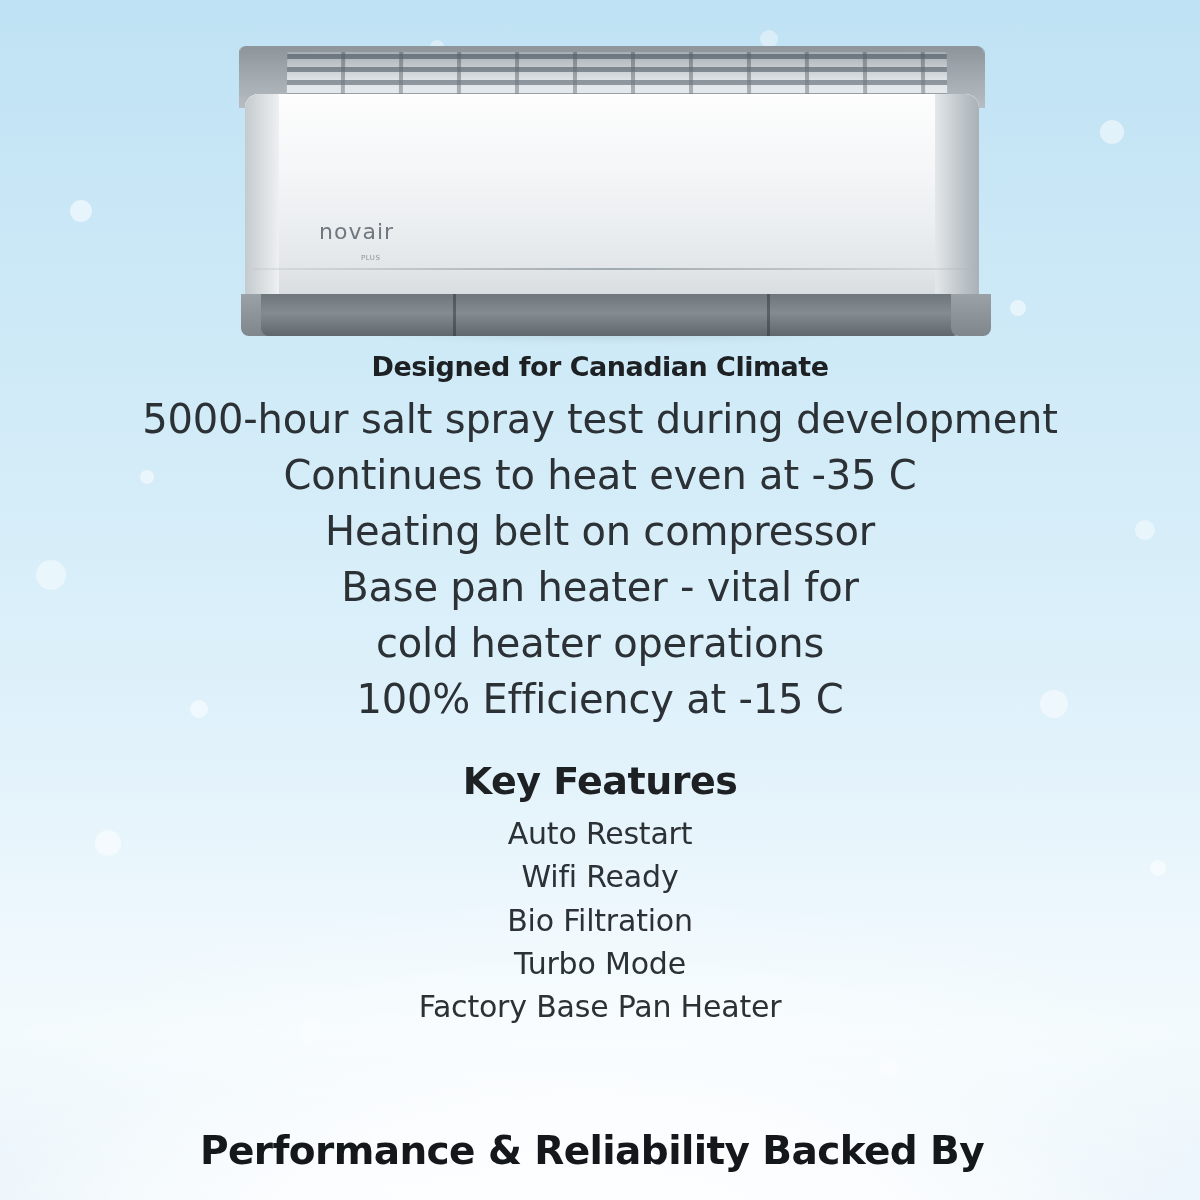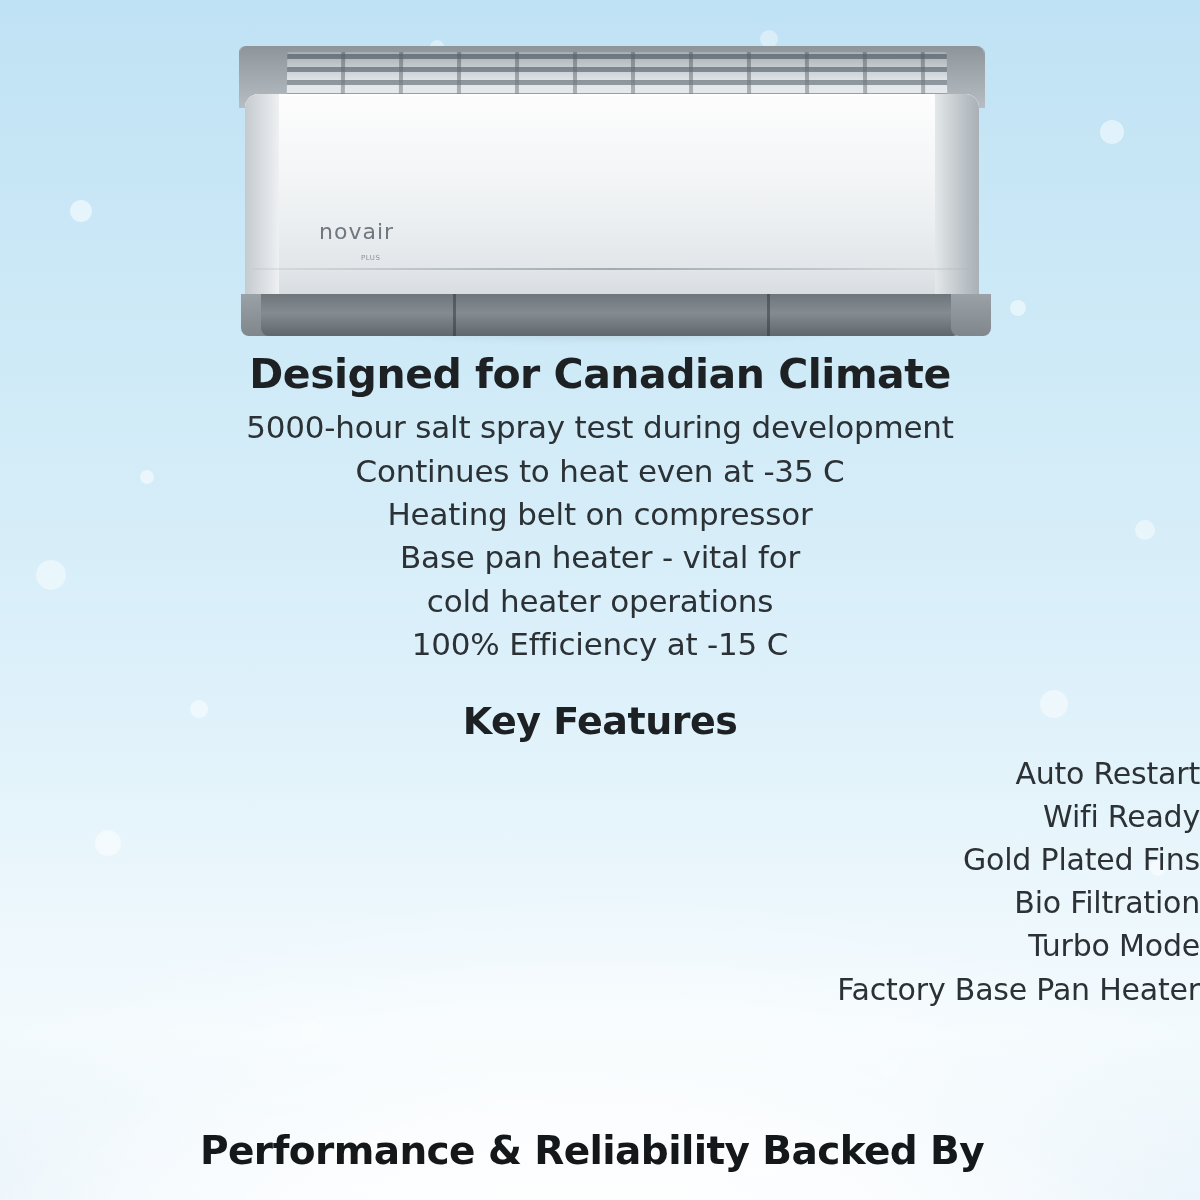"Designed for Canadian Climate" .heading { font-size: 41px -> 27px }
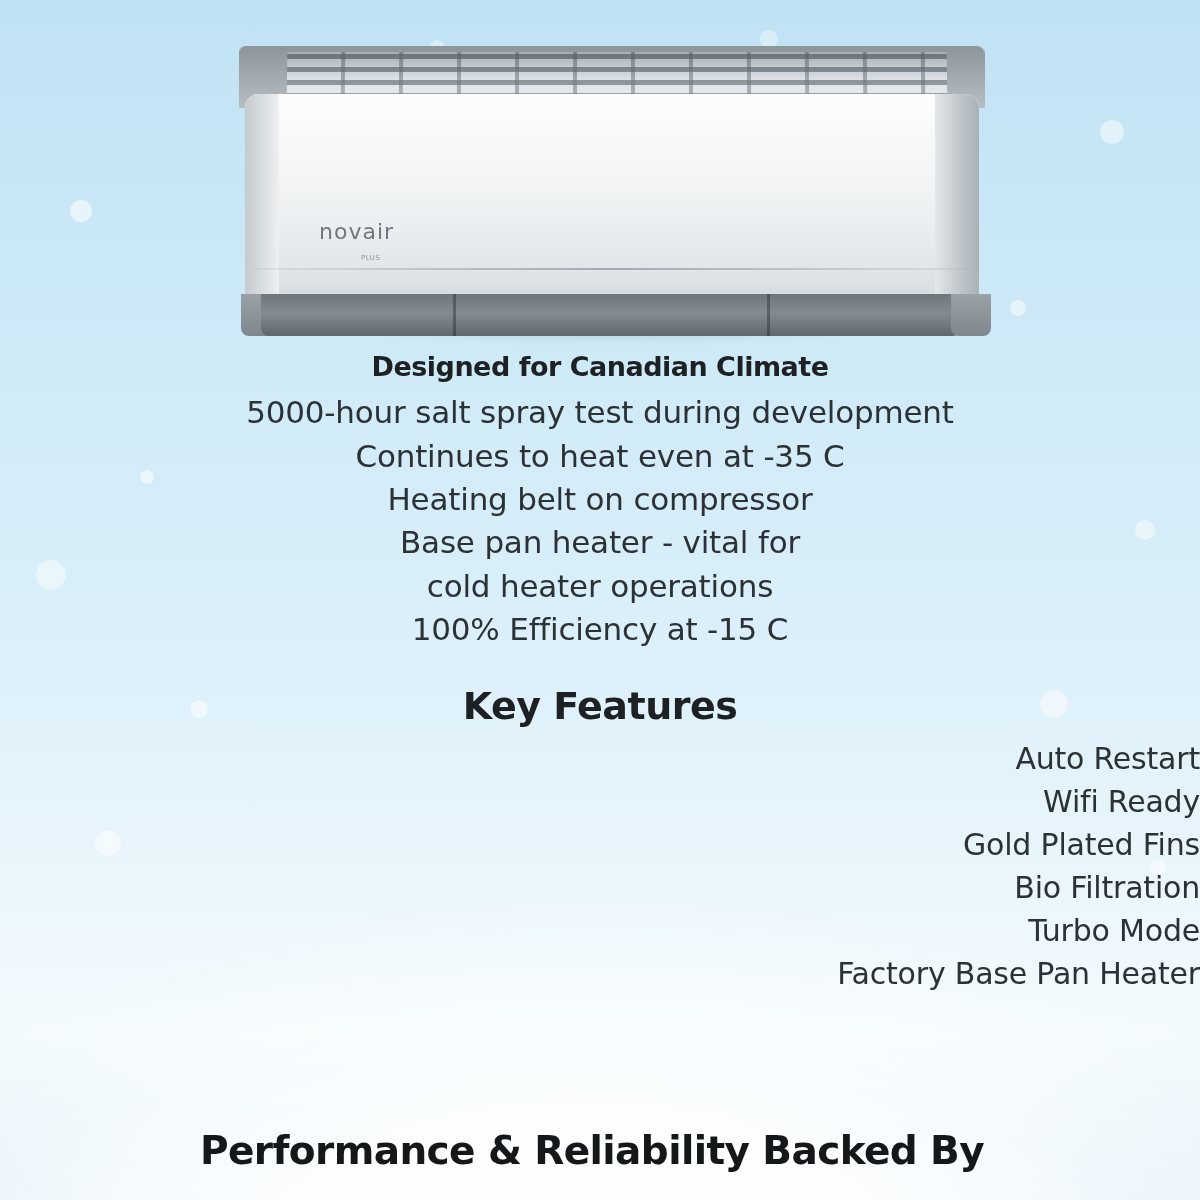"5000-hour salt spray test during" .line { font-size: 31px -> 40px }
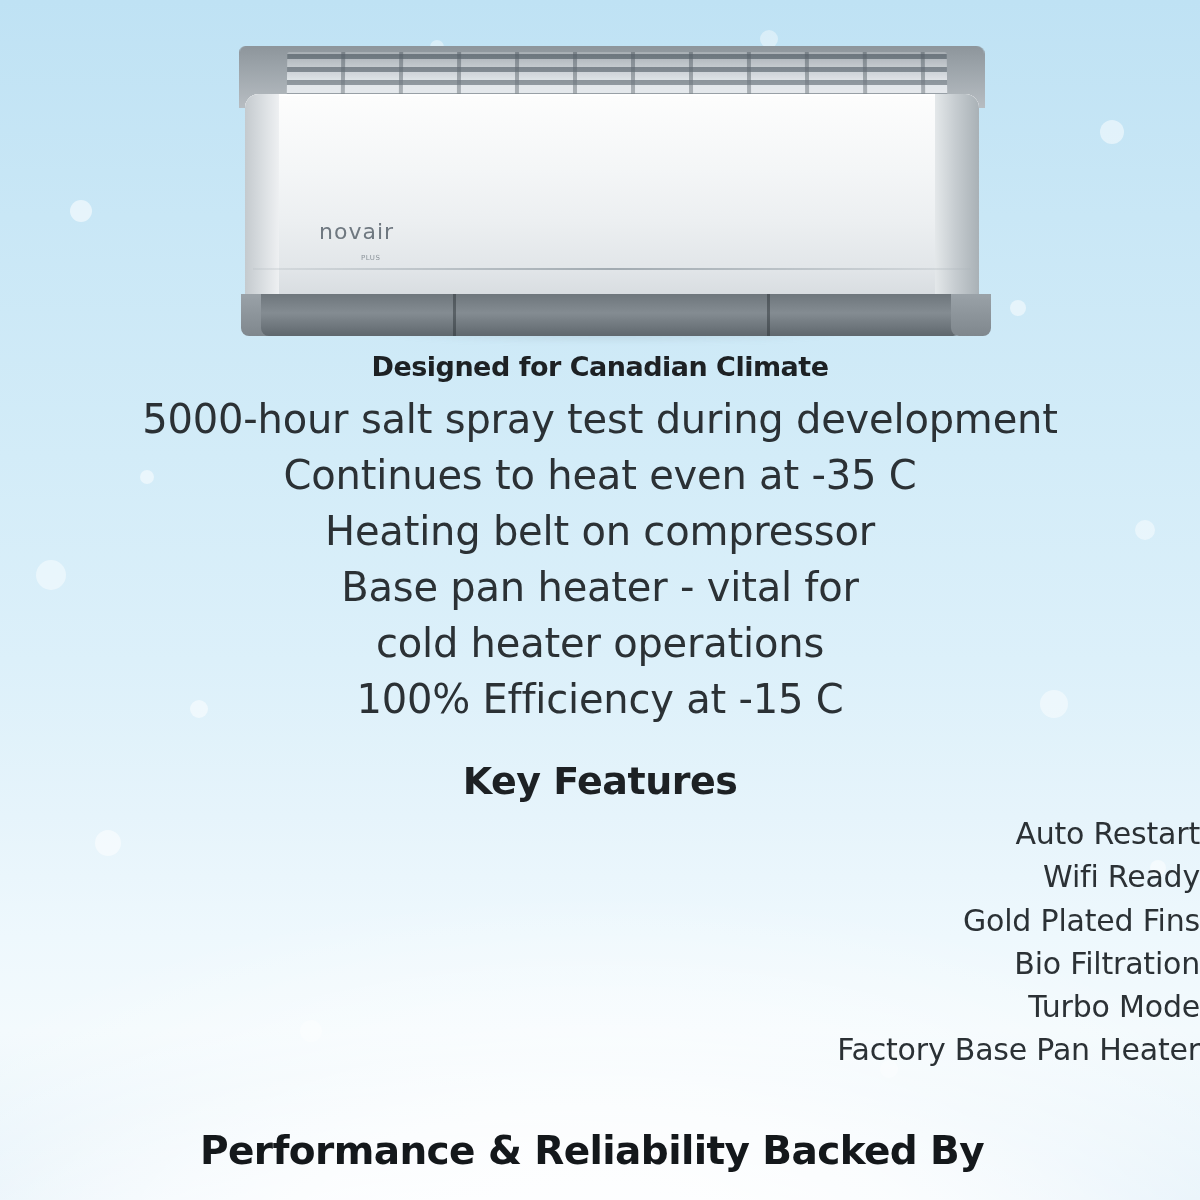"Auto Restart" .line.feature { text-align: right -> none }
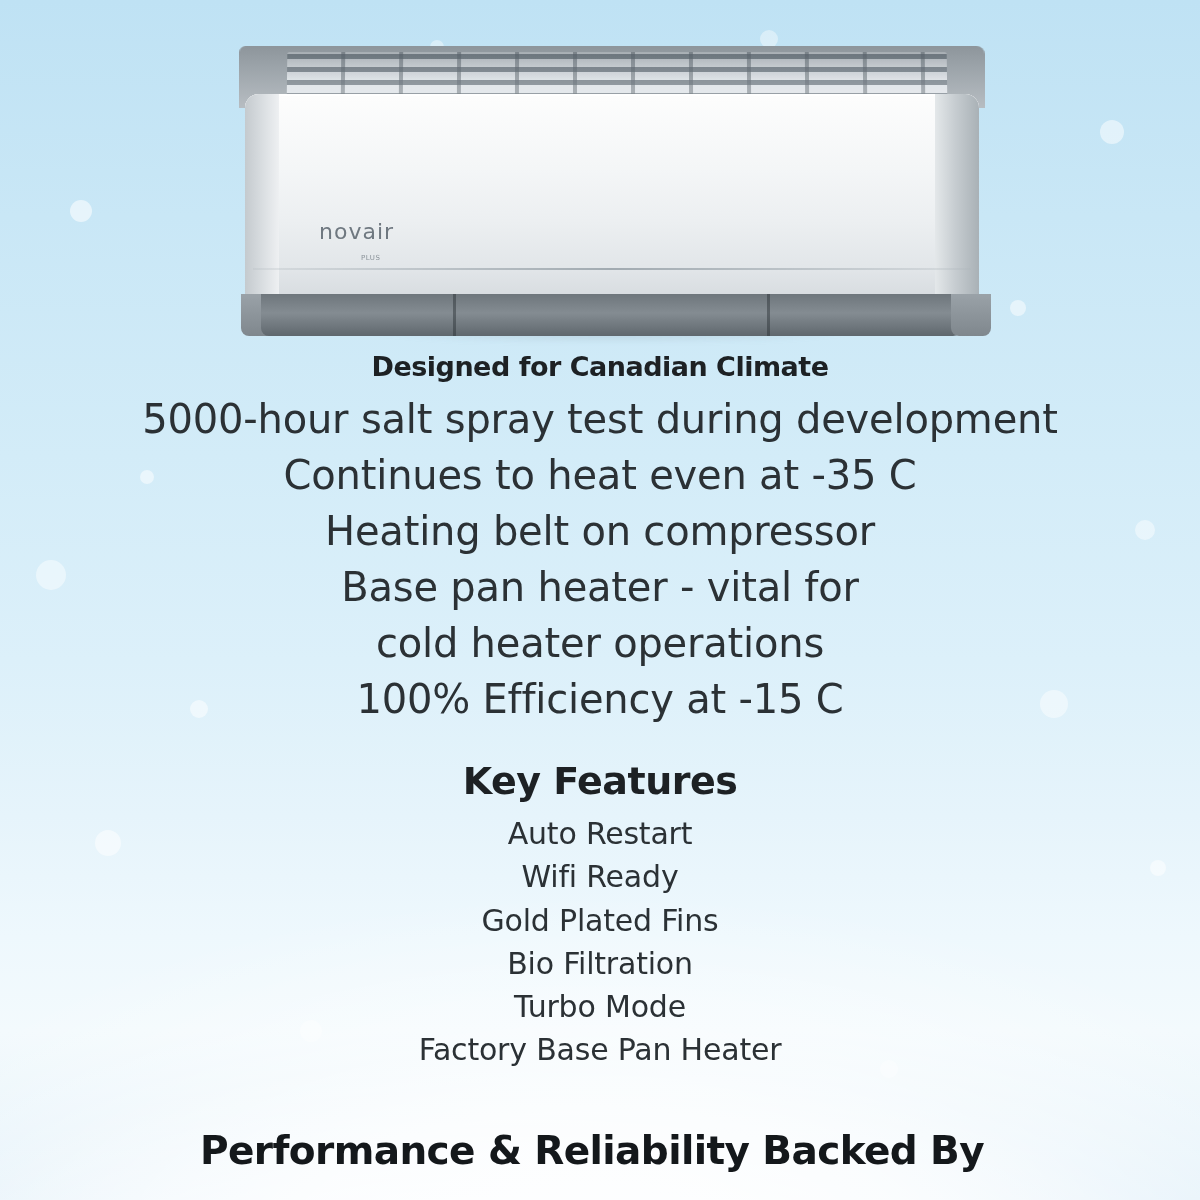"Gold Plated Fins" div.line { html: <div>Gold Plated Fins</div> -> none }
